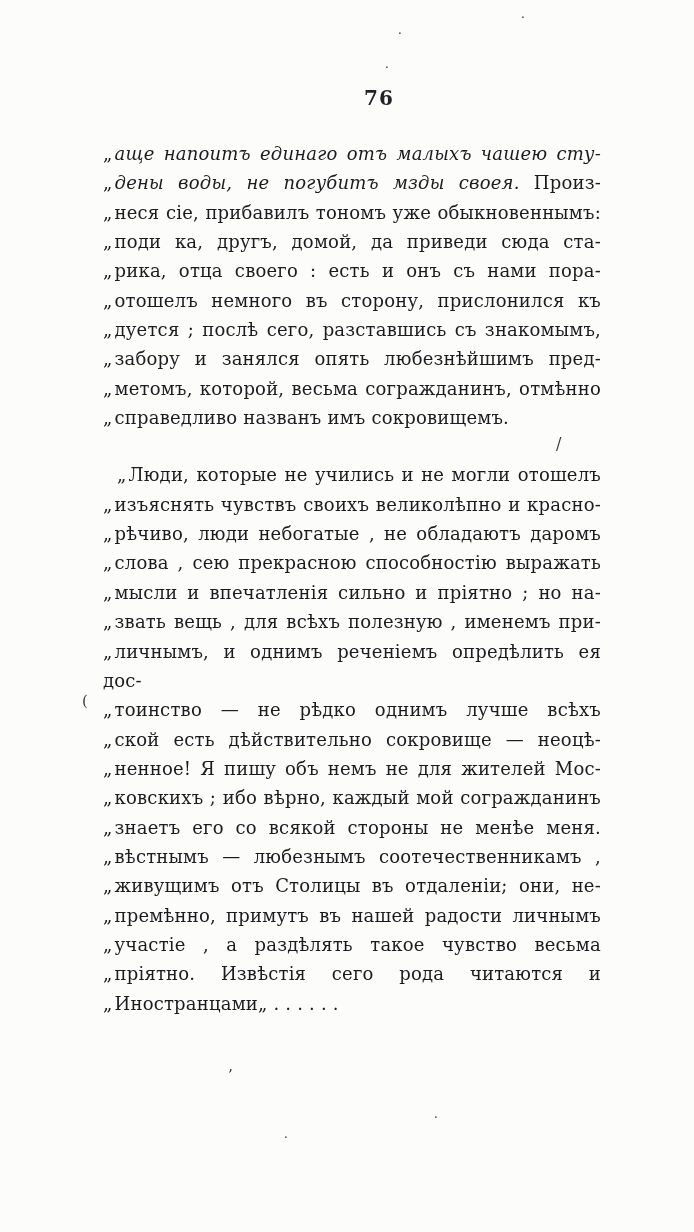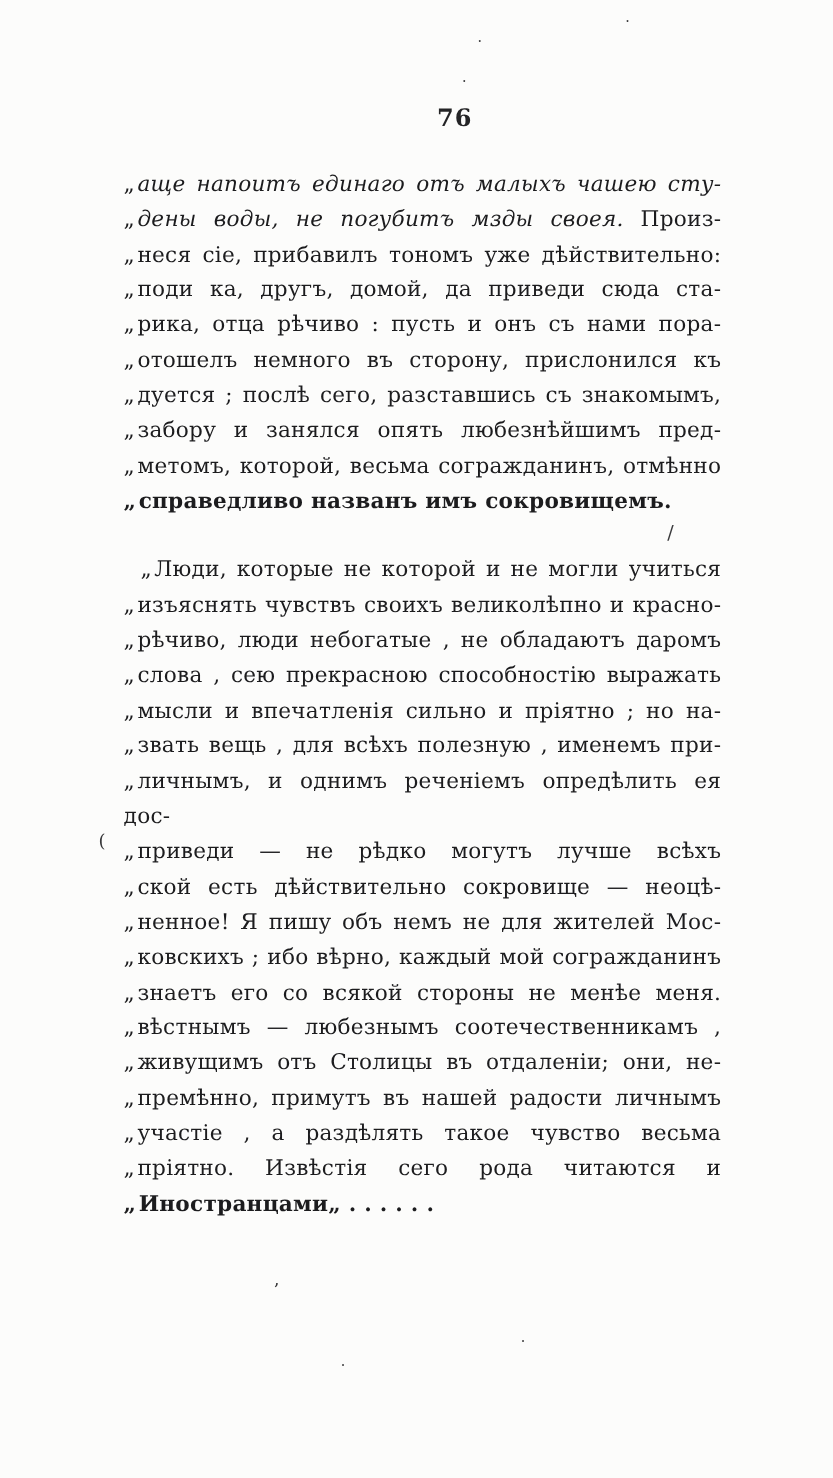"неся сіе, прибавилъ тономъ уже" span.ro { text: дѣйствительно -> обыкновеннымъ }
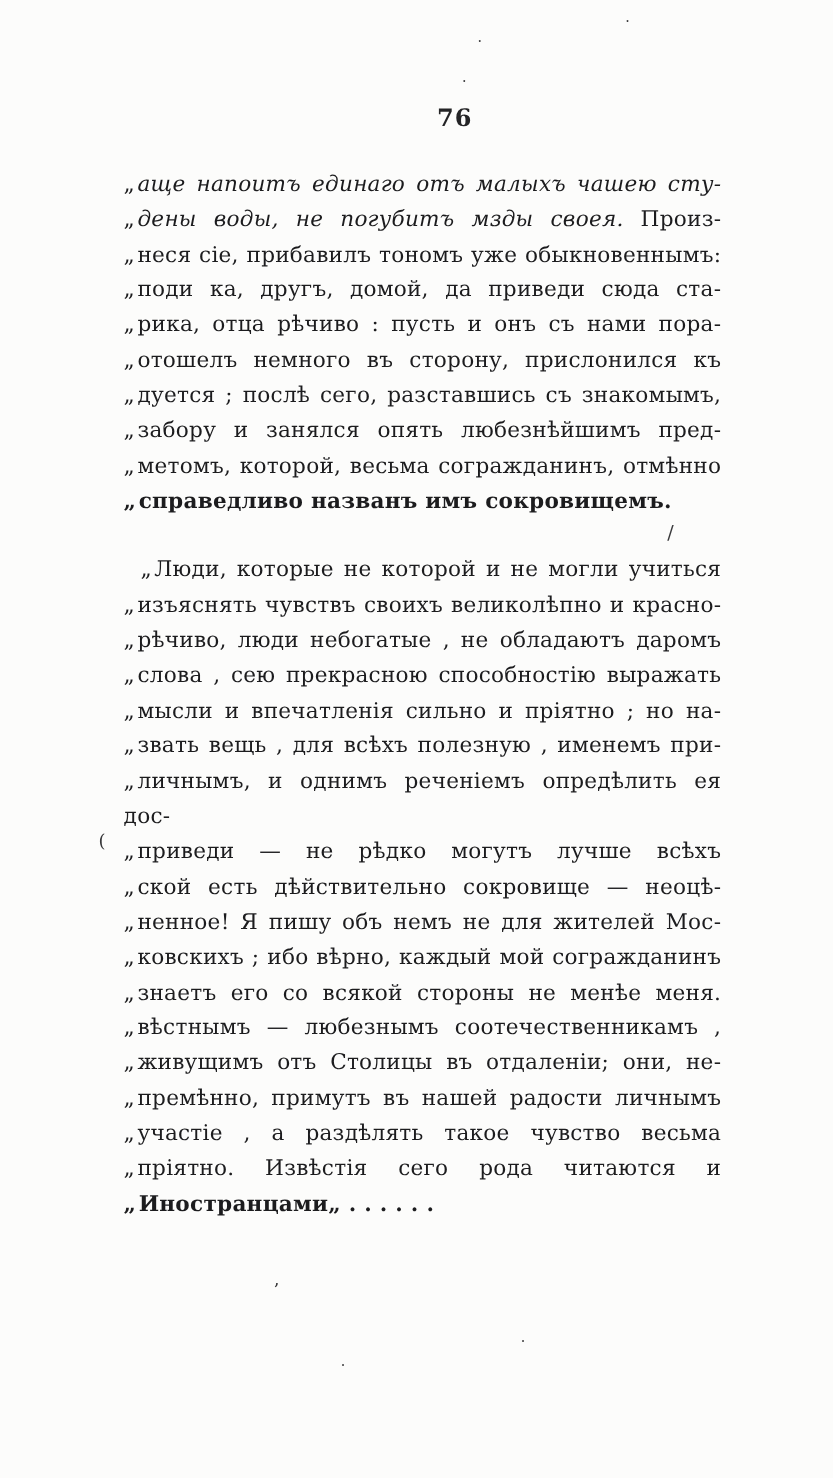"рика, отца рѣчиво : пусть" span.ro { text: рѣчиво : пусть -> своего : есть }
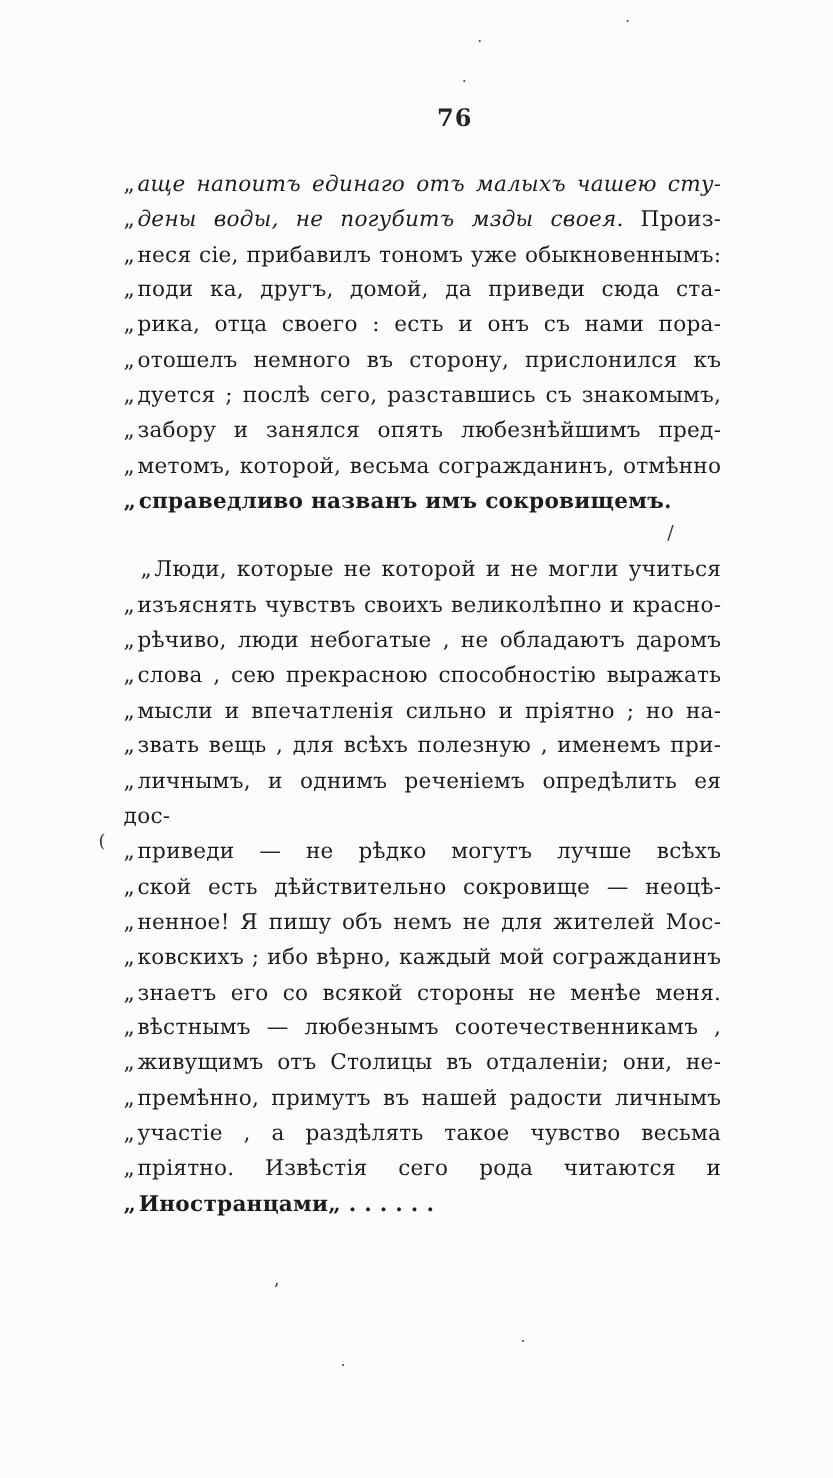"„справедливо названъ имъ сокровищемъ." .line.end { font-weight: bold -> none }
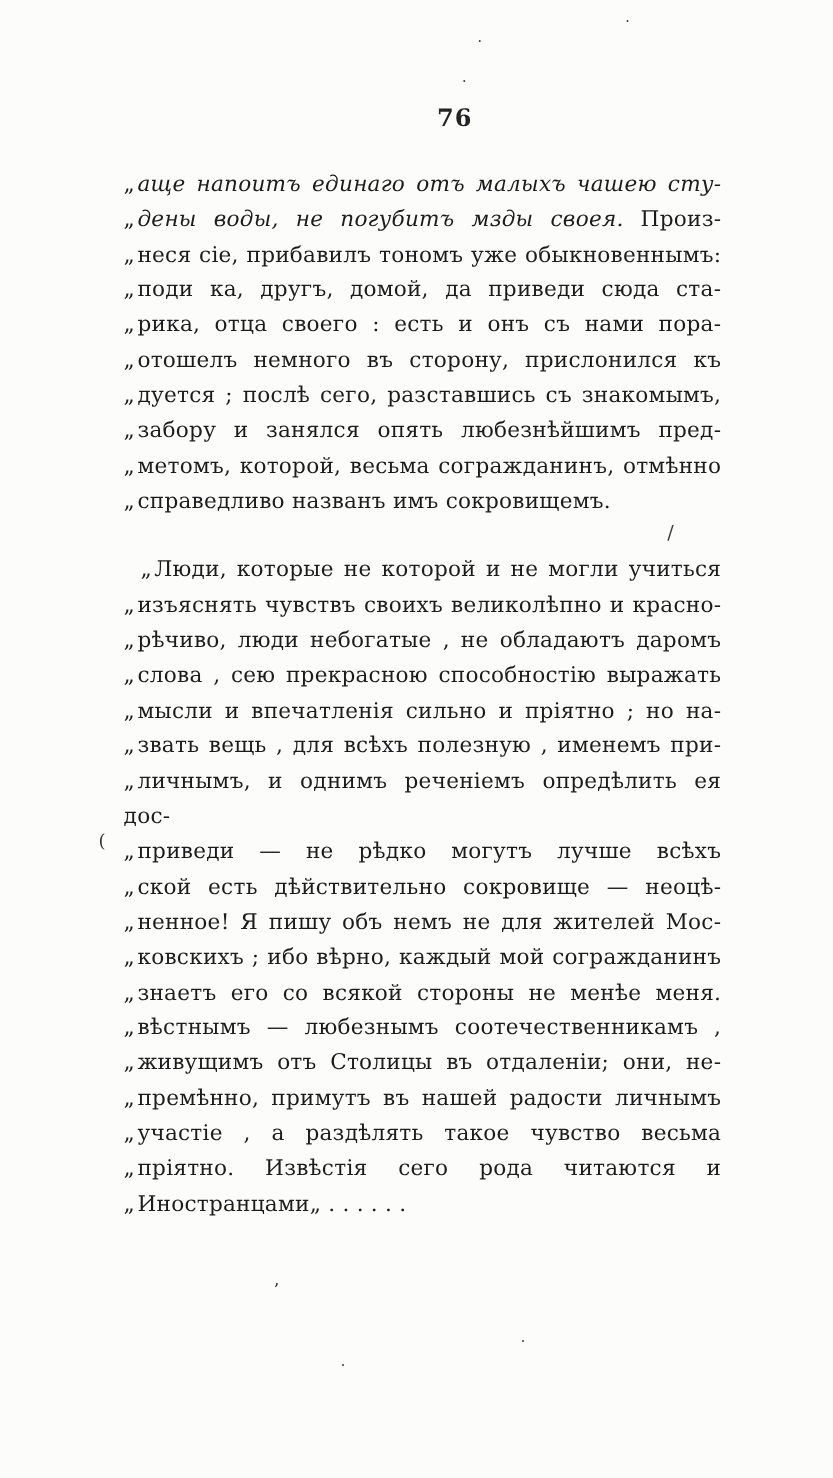"Люди, которые не которой и" span.ro { text: которой и не могли учиться -> учились и не могли отошелъ }
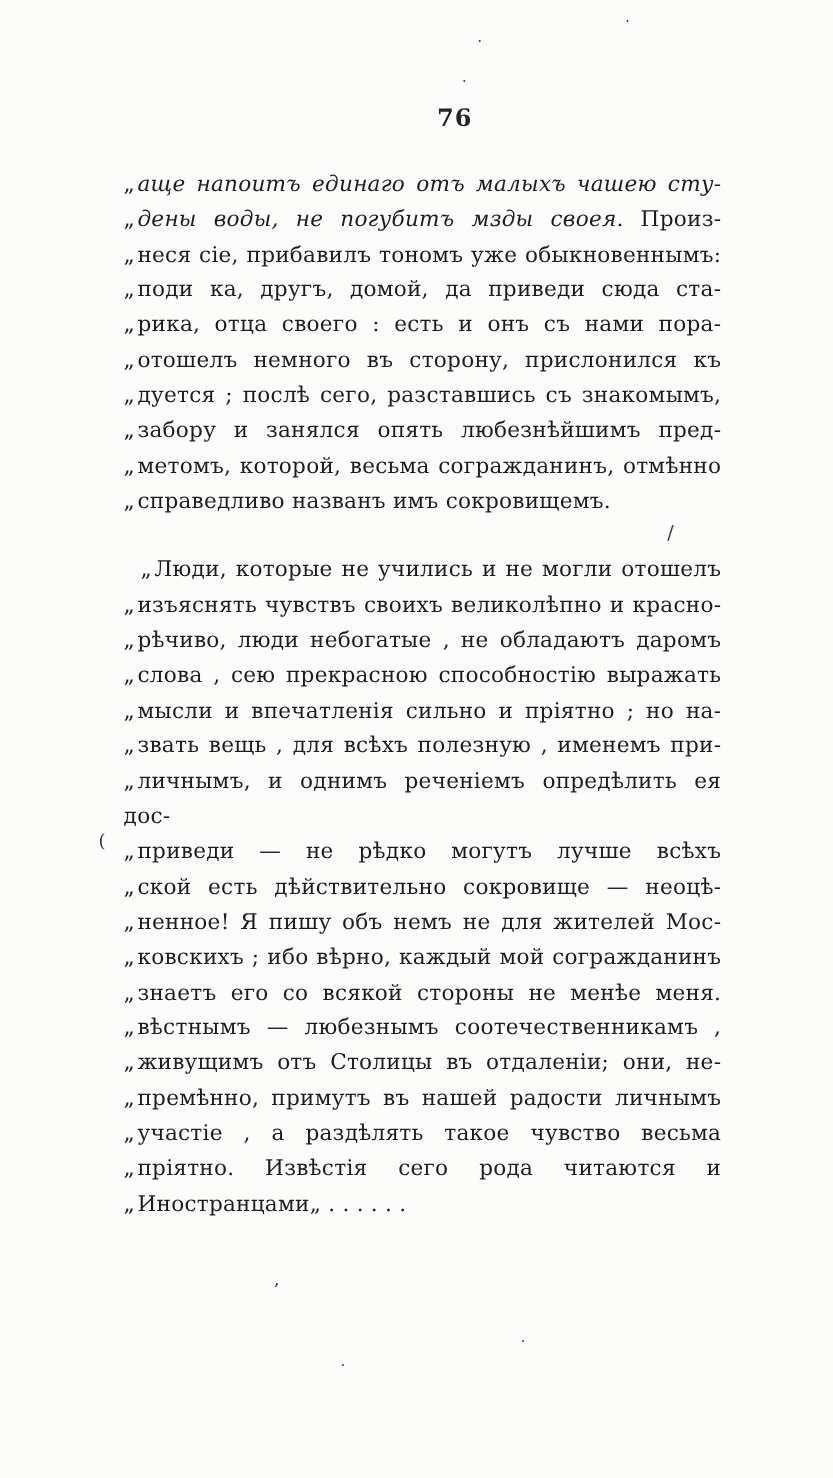"приведи — не рѣдко могутъ" span.ro { text: приведи — не рѣдко могутъ -> тоинство — не рѣдко однимъ }
